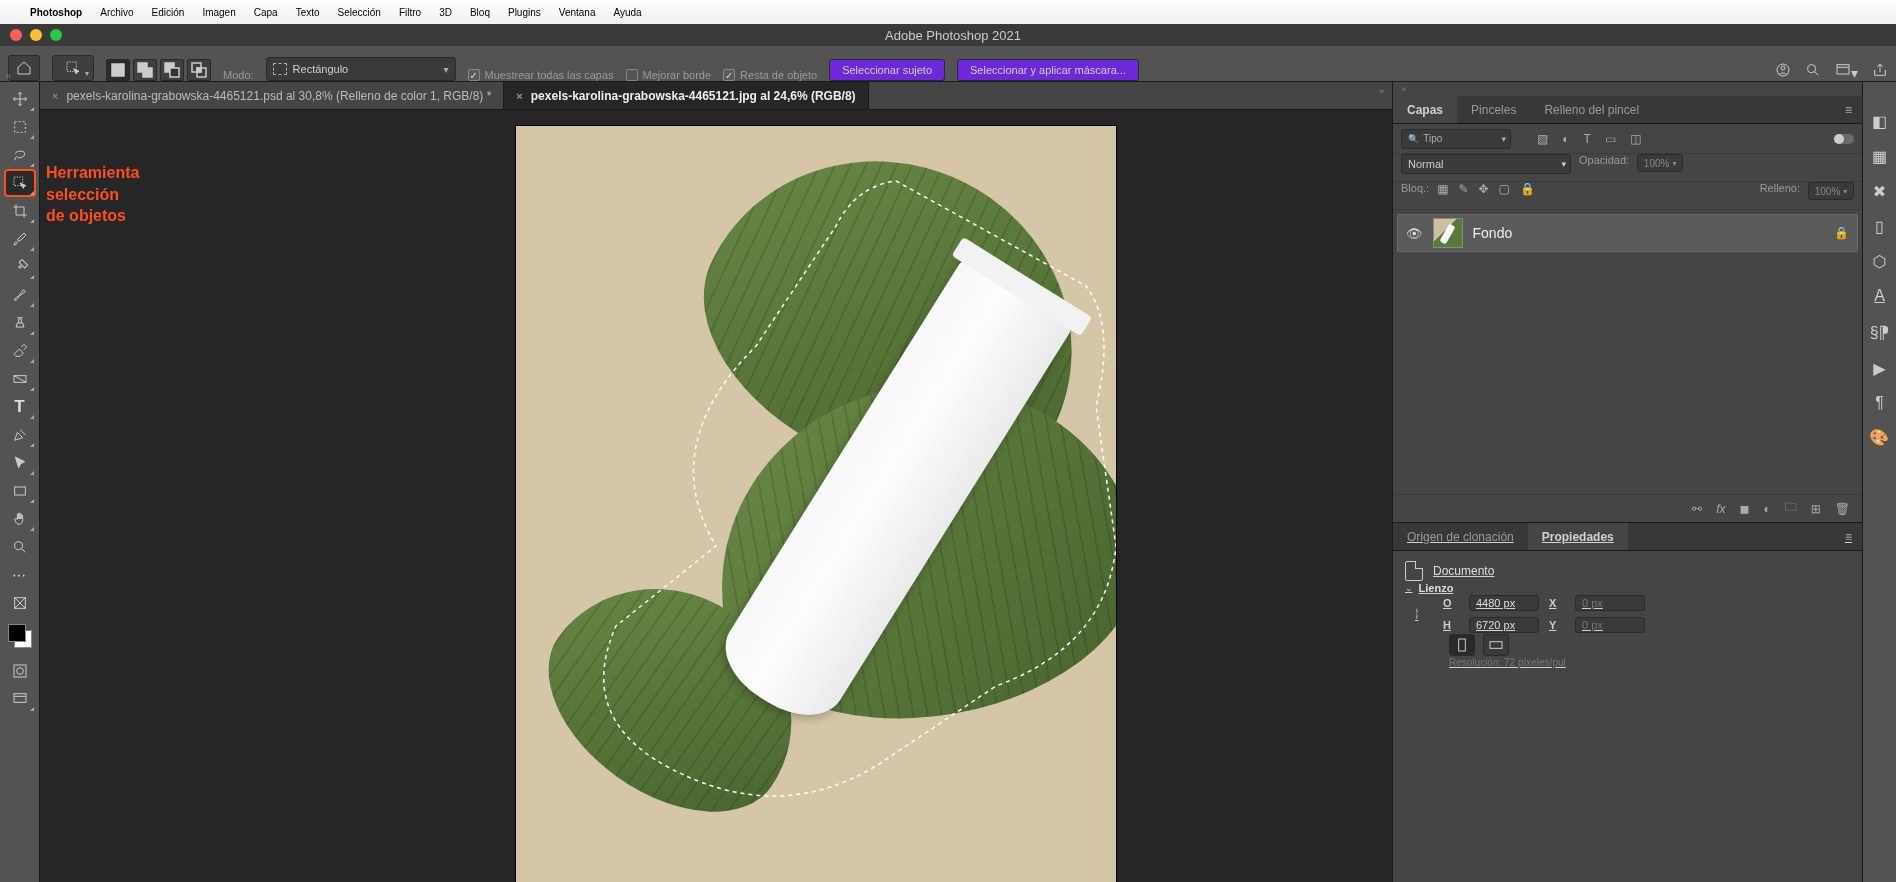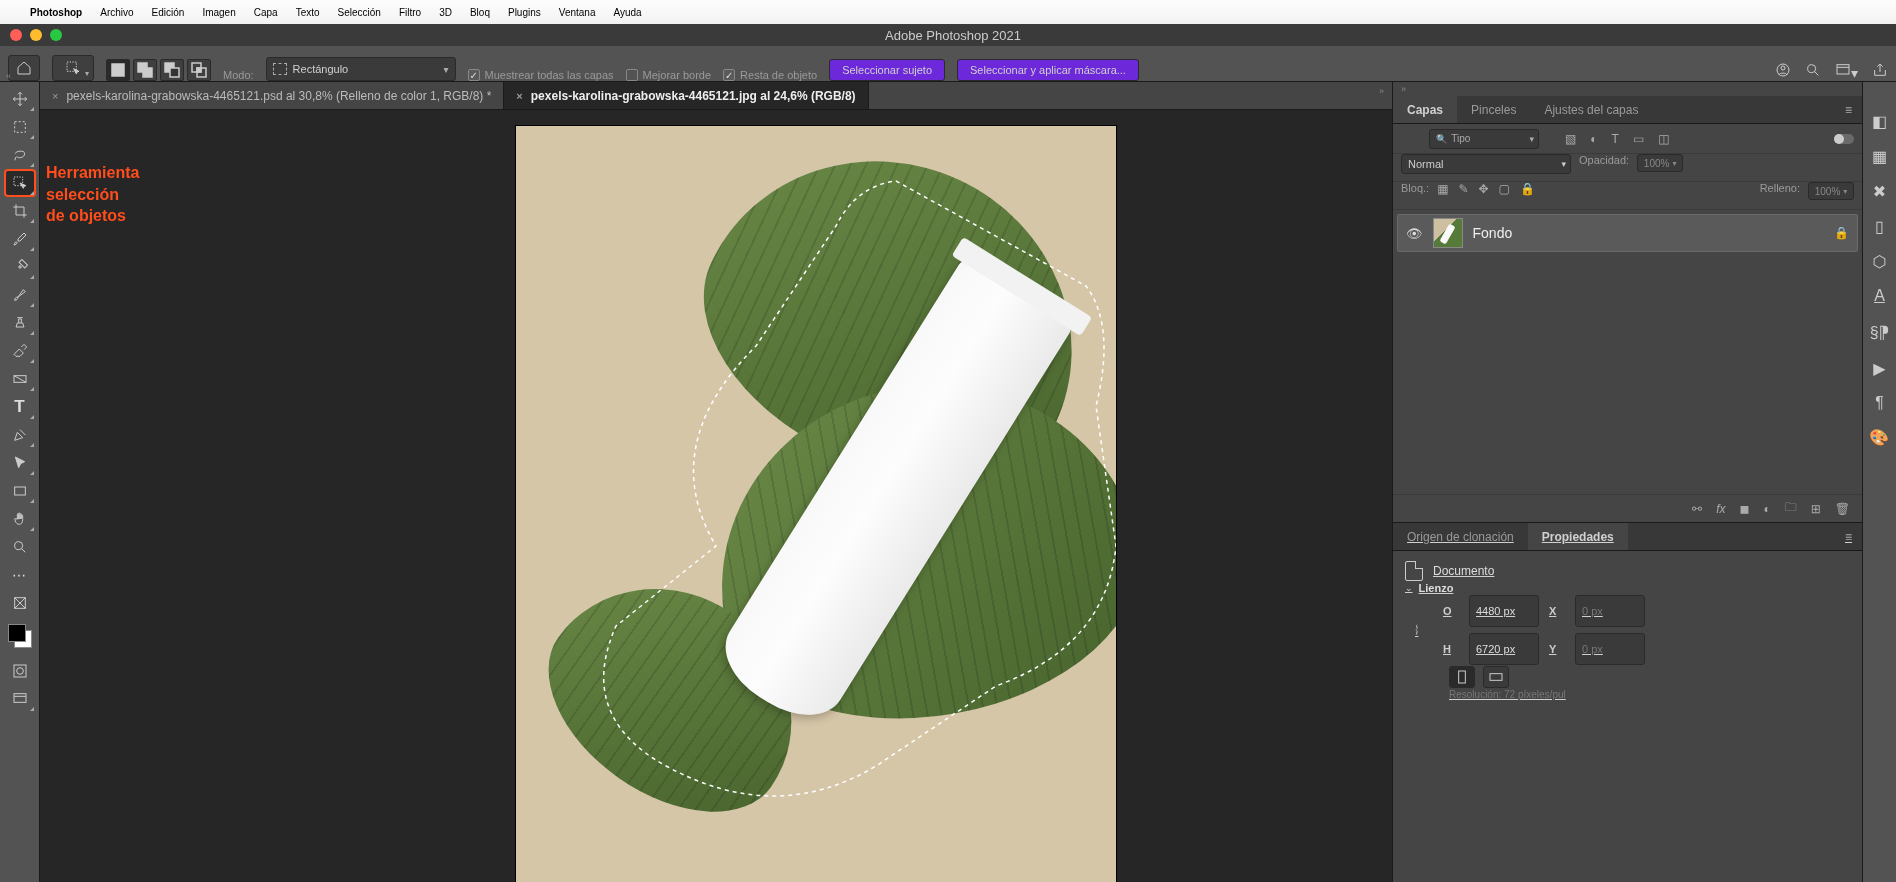"Ajustes del capas" div.panel-tab { text: Ajustes del capas -> Relleno del pincel }
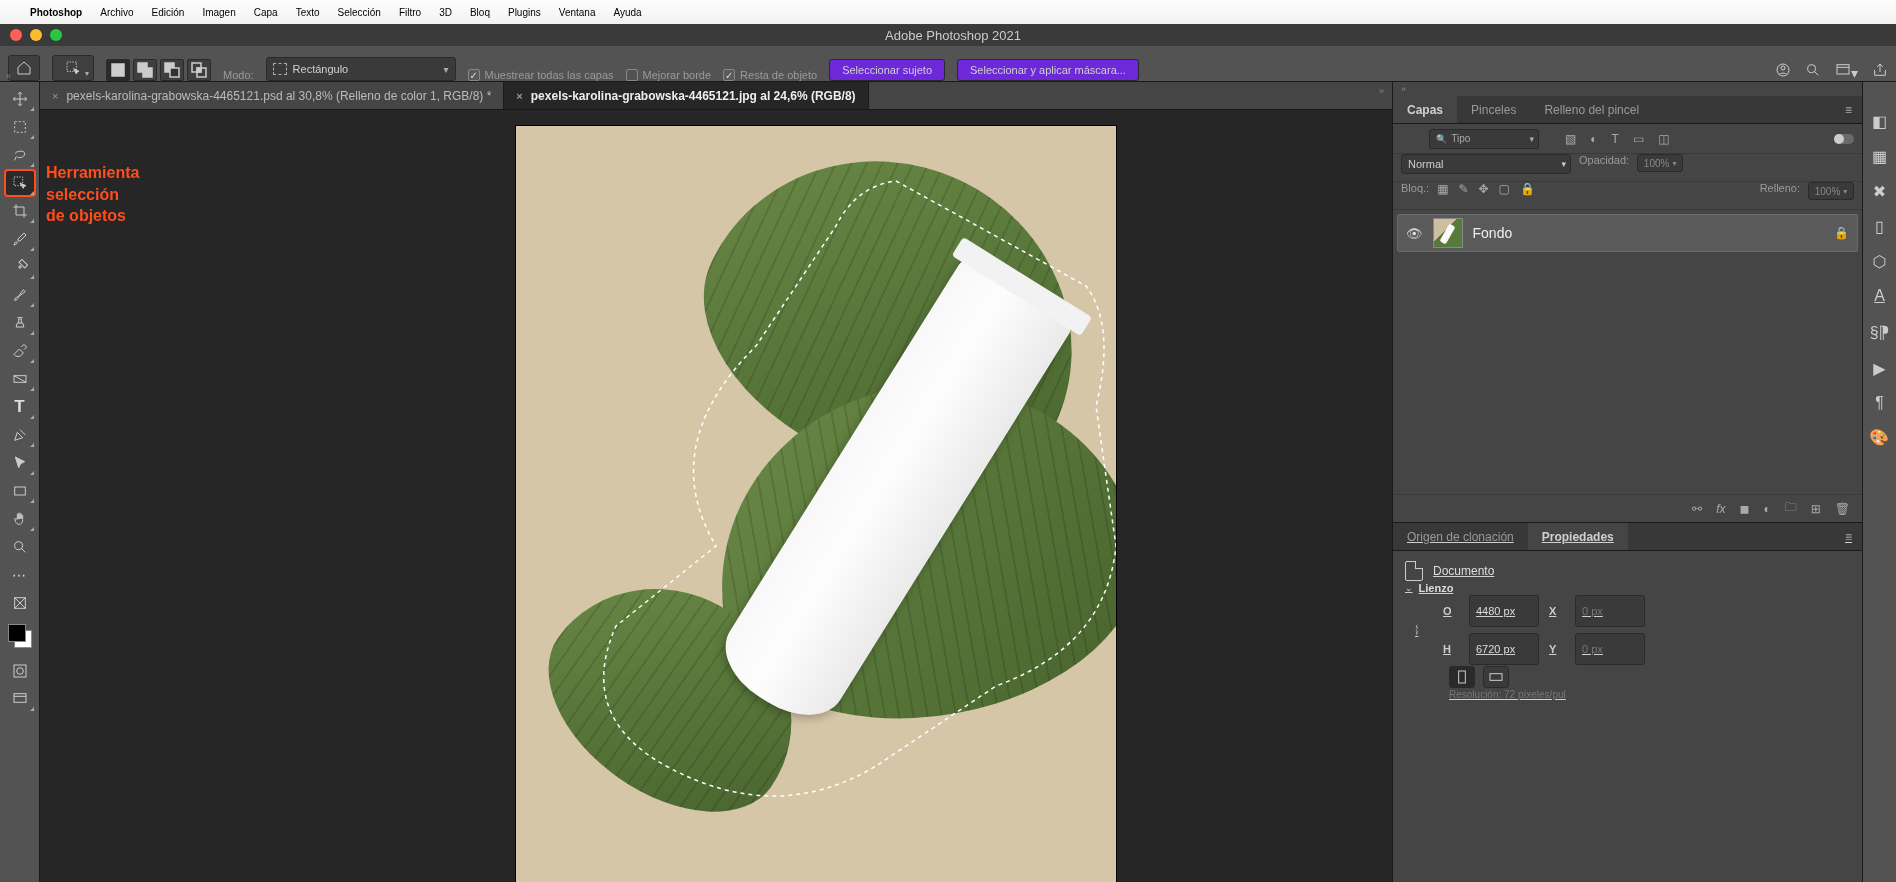"Tipo" .filter-dd { margin-left: 28px -> none }
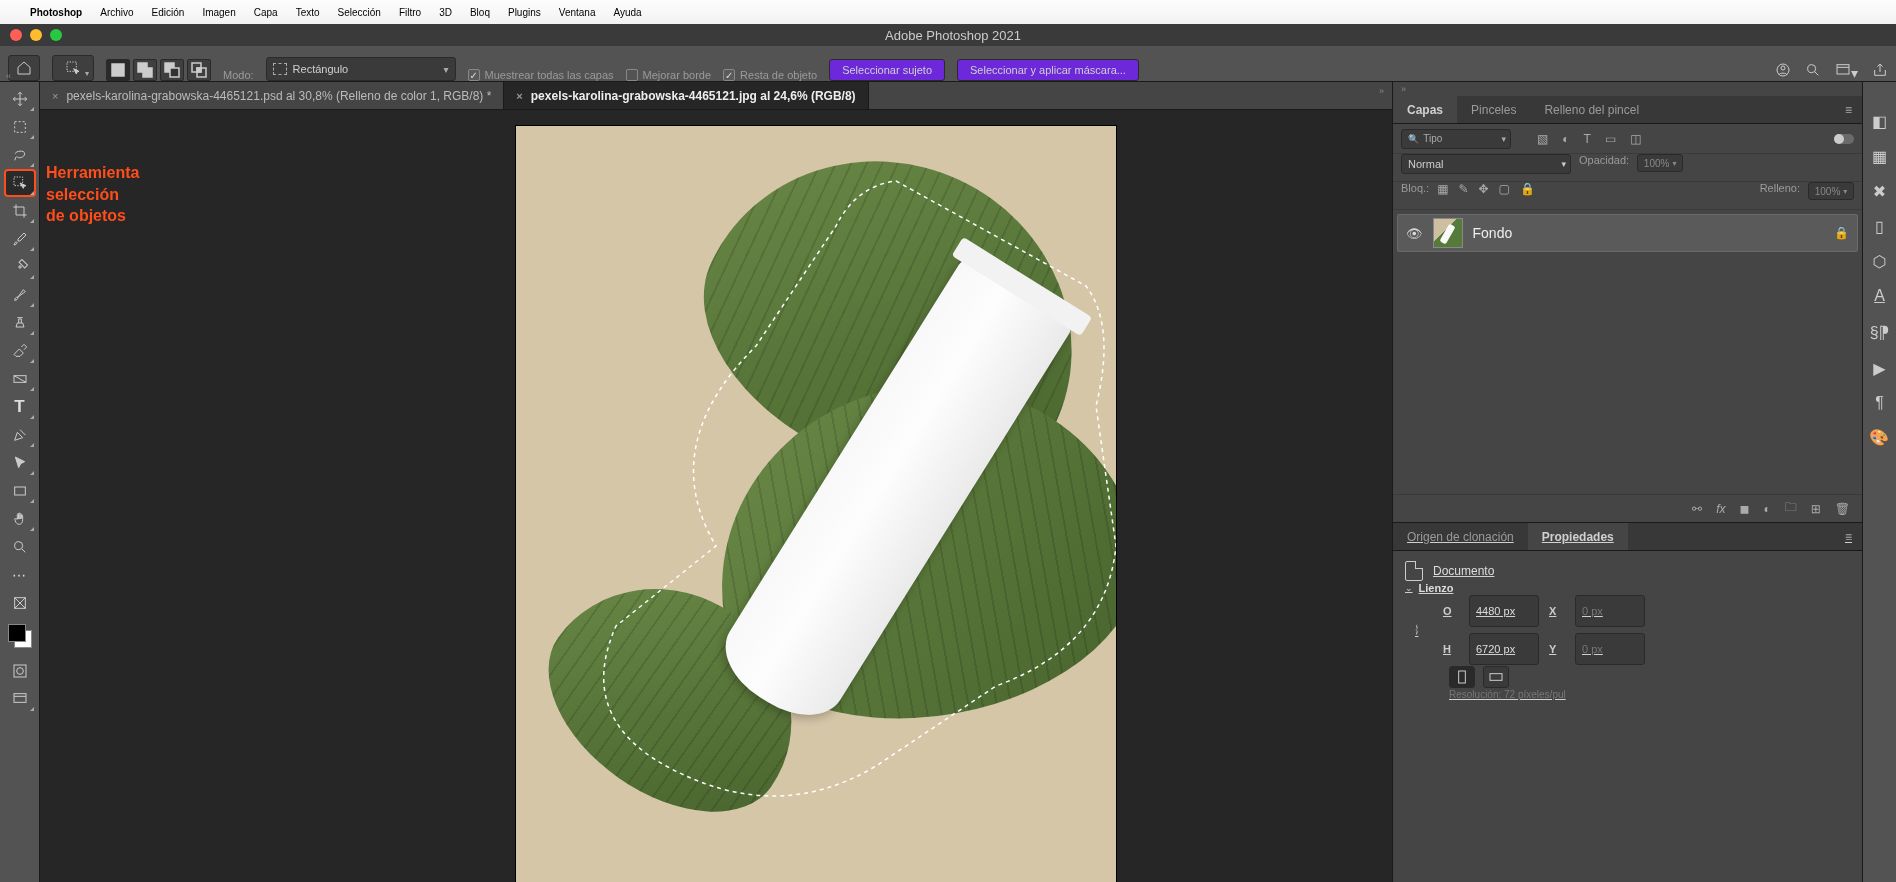"4480 px" .dim-val { height: 32px -> 16px }
